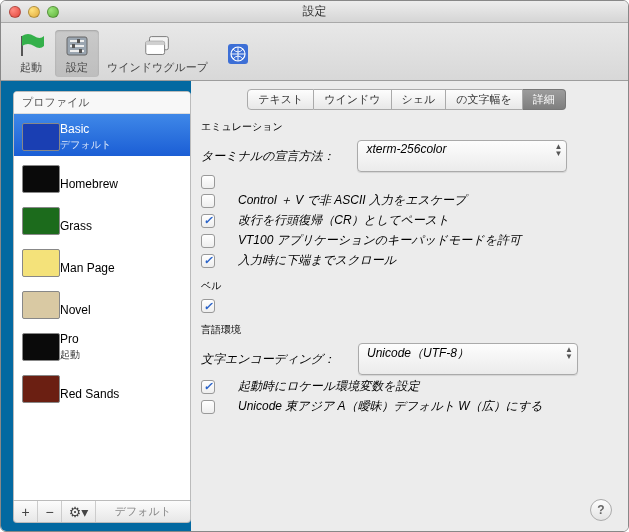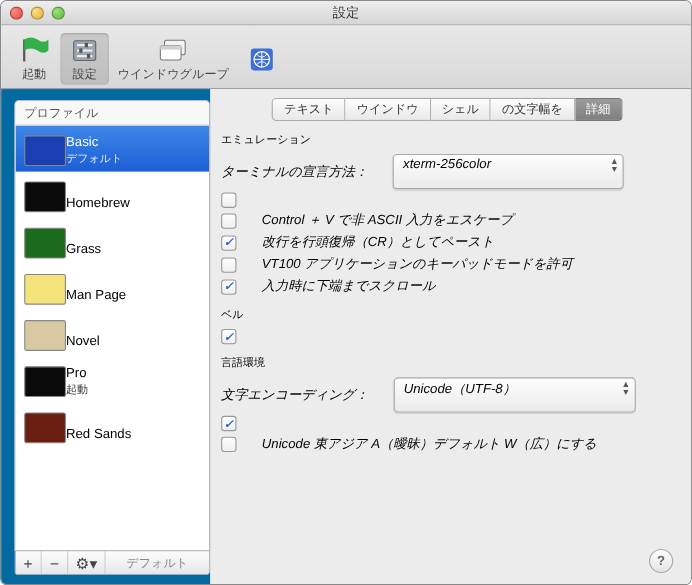"起動時にロケール環境変数を設定" span { html: none -> <span>起動時にロケール環境変数を設定</span> }
